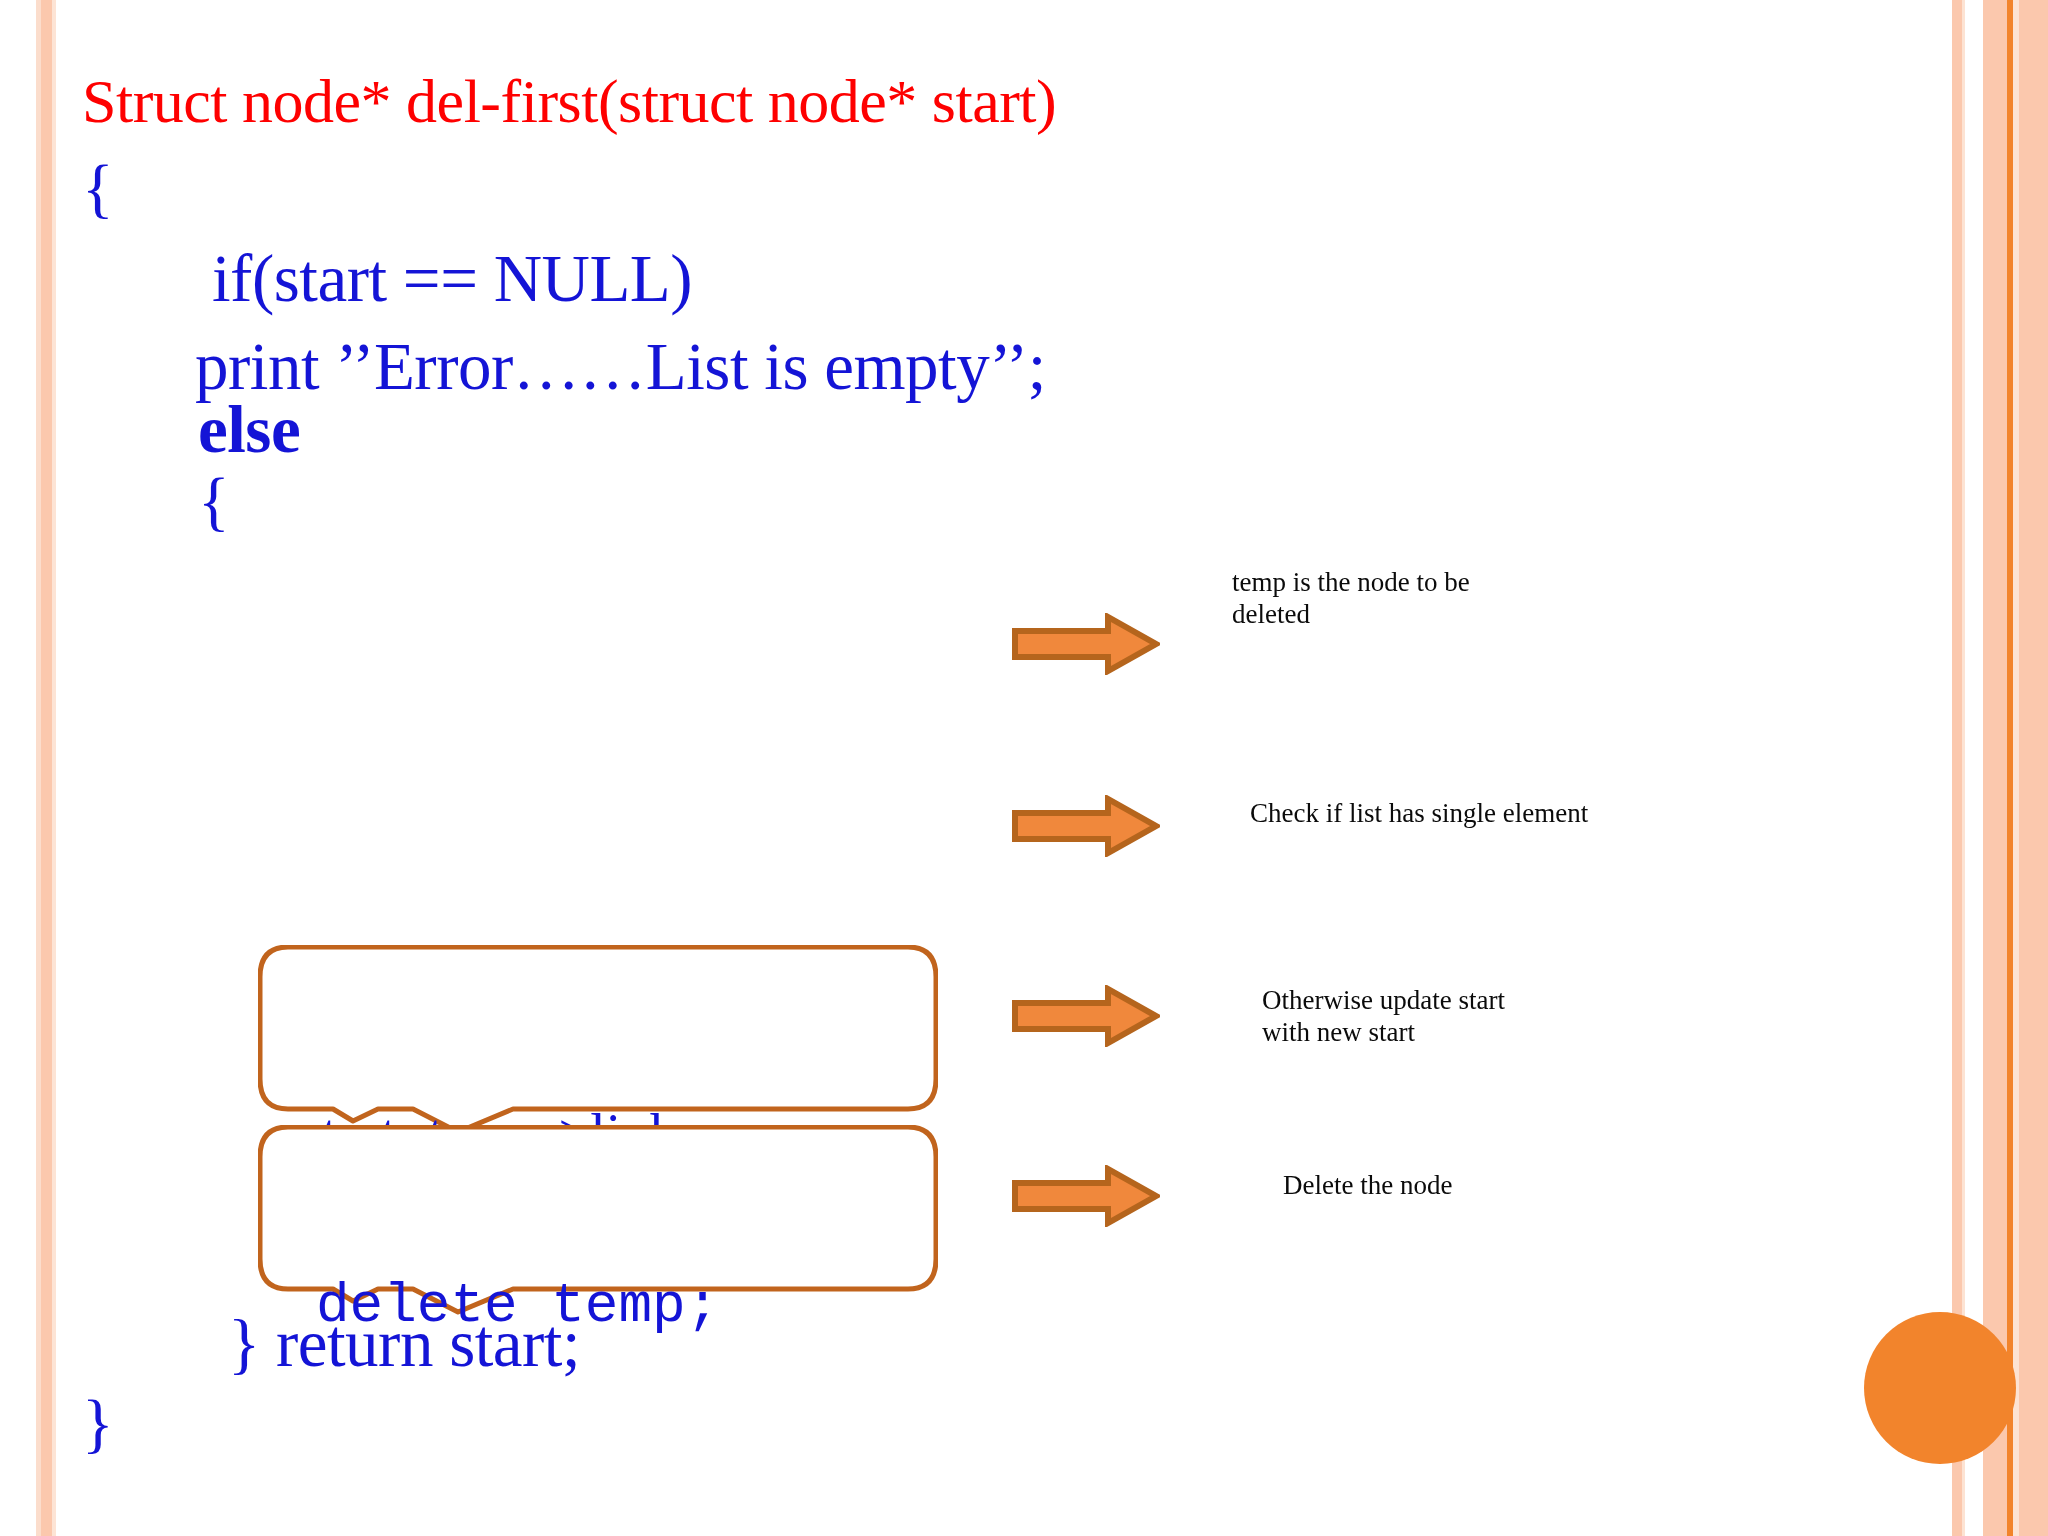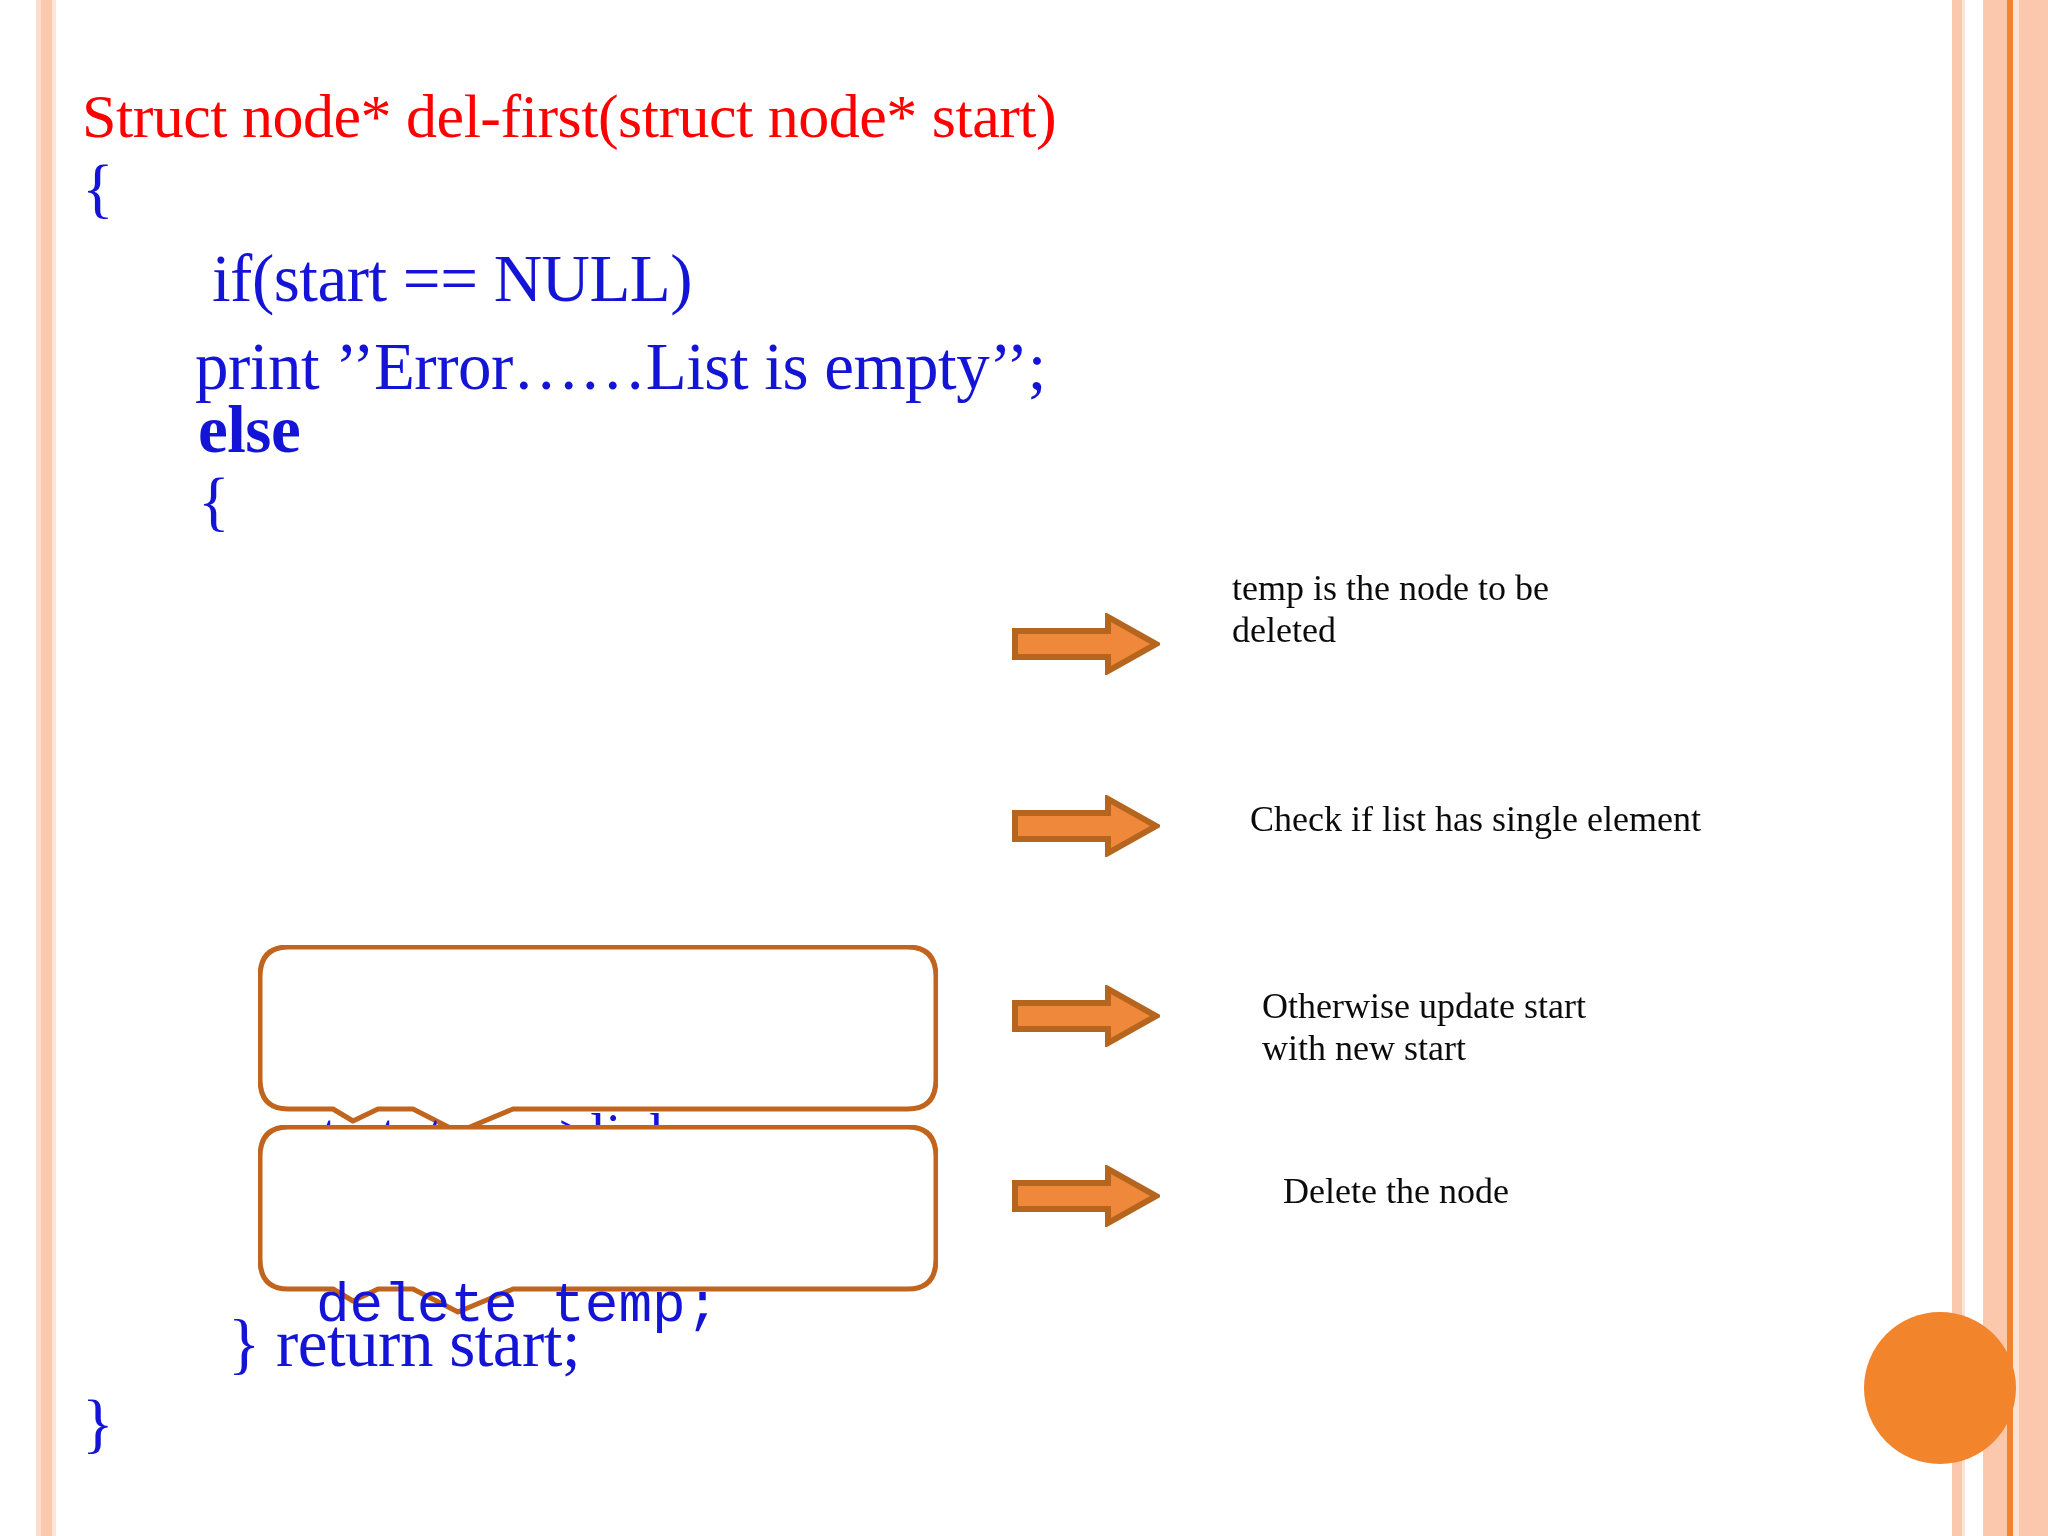"Struct node* del-first(struct node*" div.code-line { margin-top: 15px -> none }
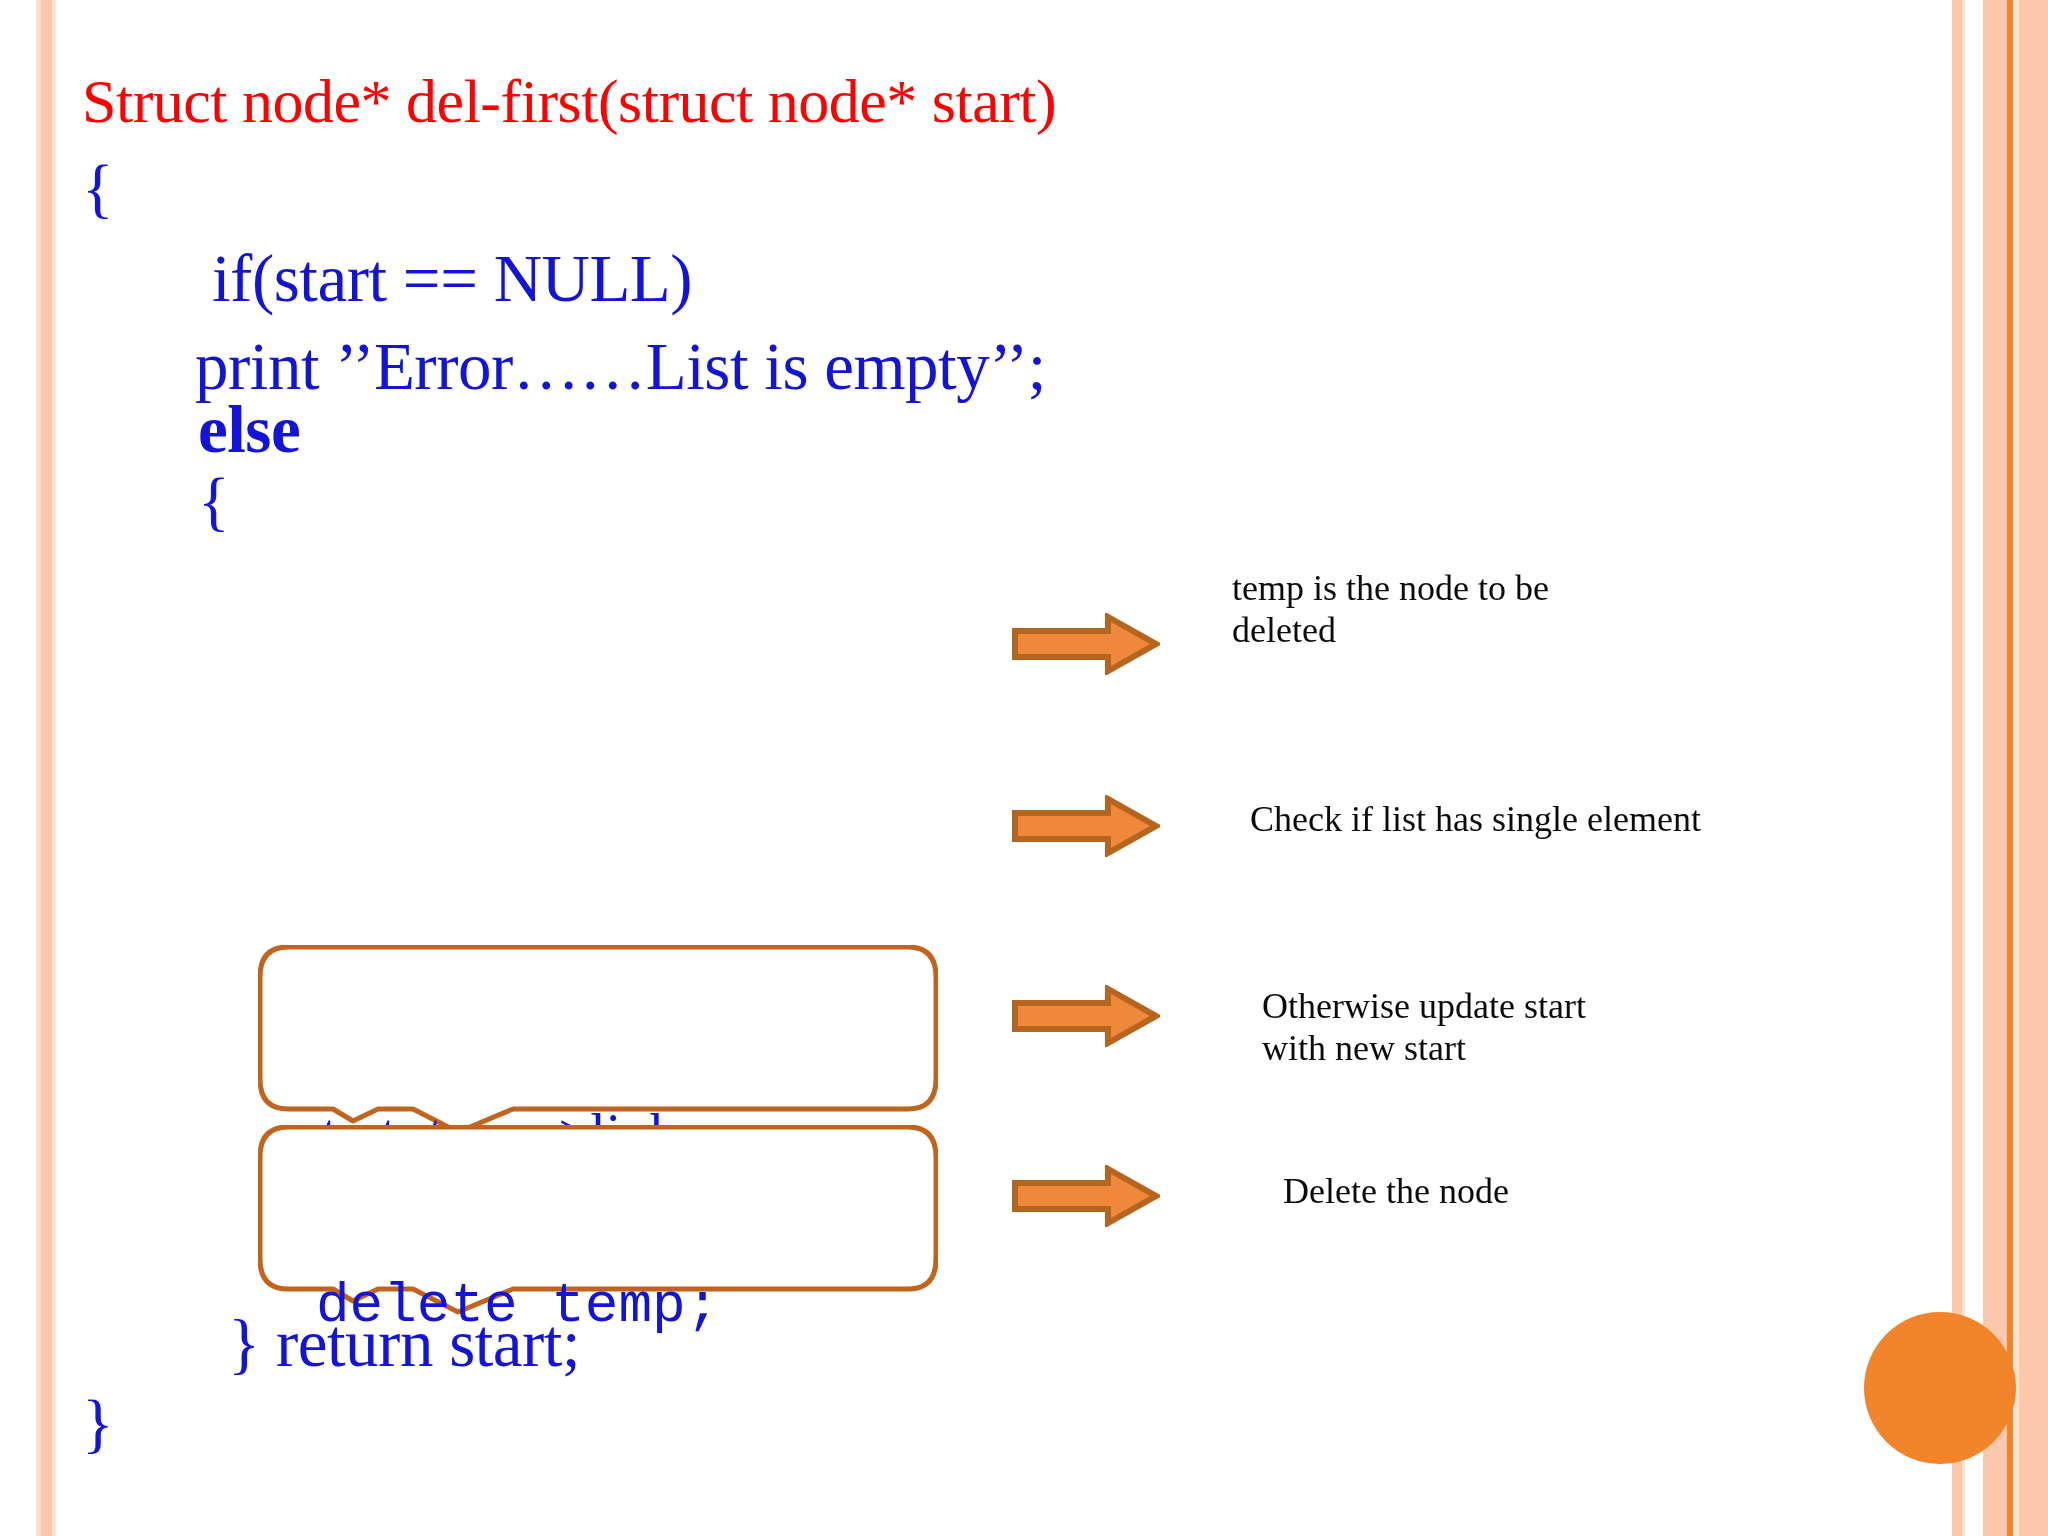"temp is the node to" .annot { font-size: 36px -> 27px }
